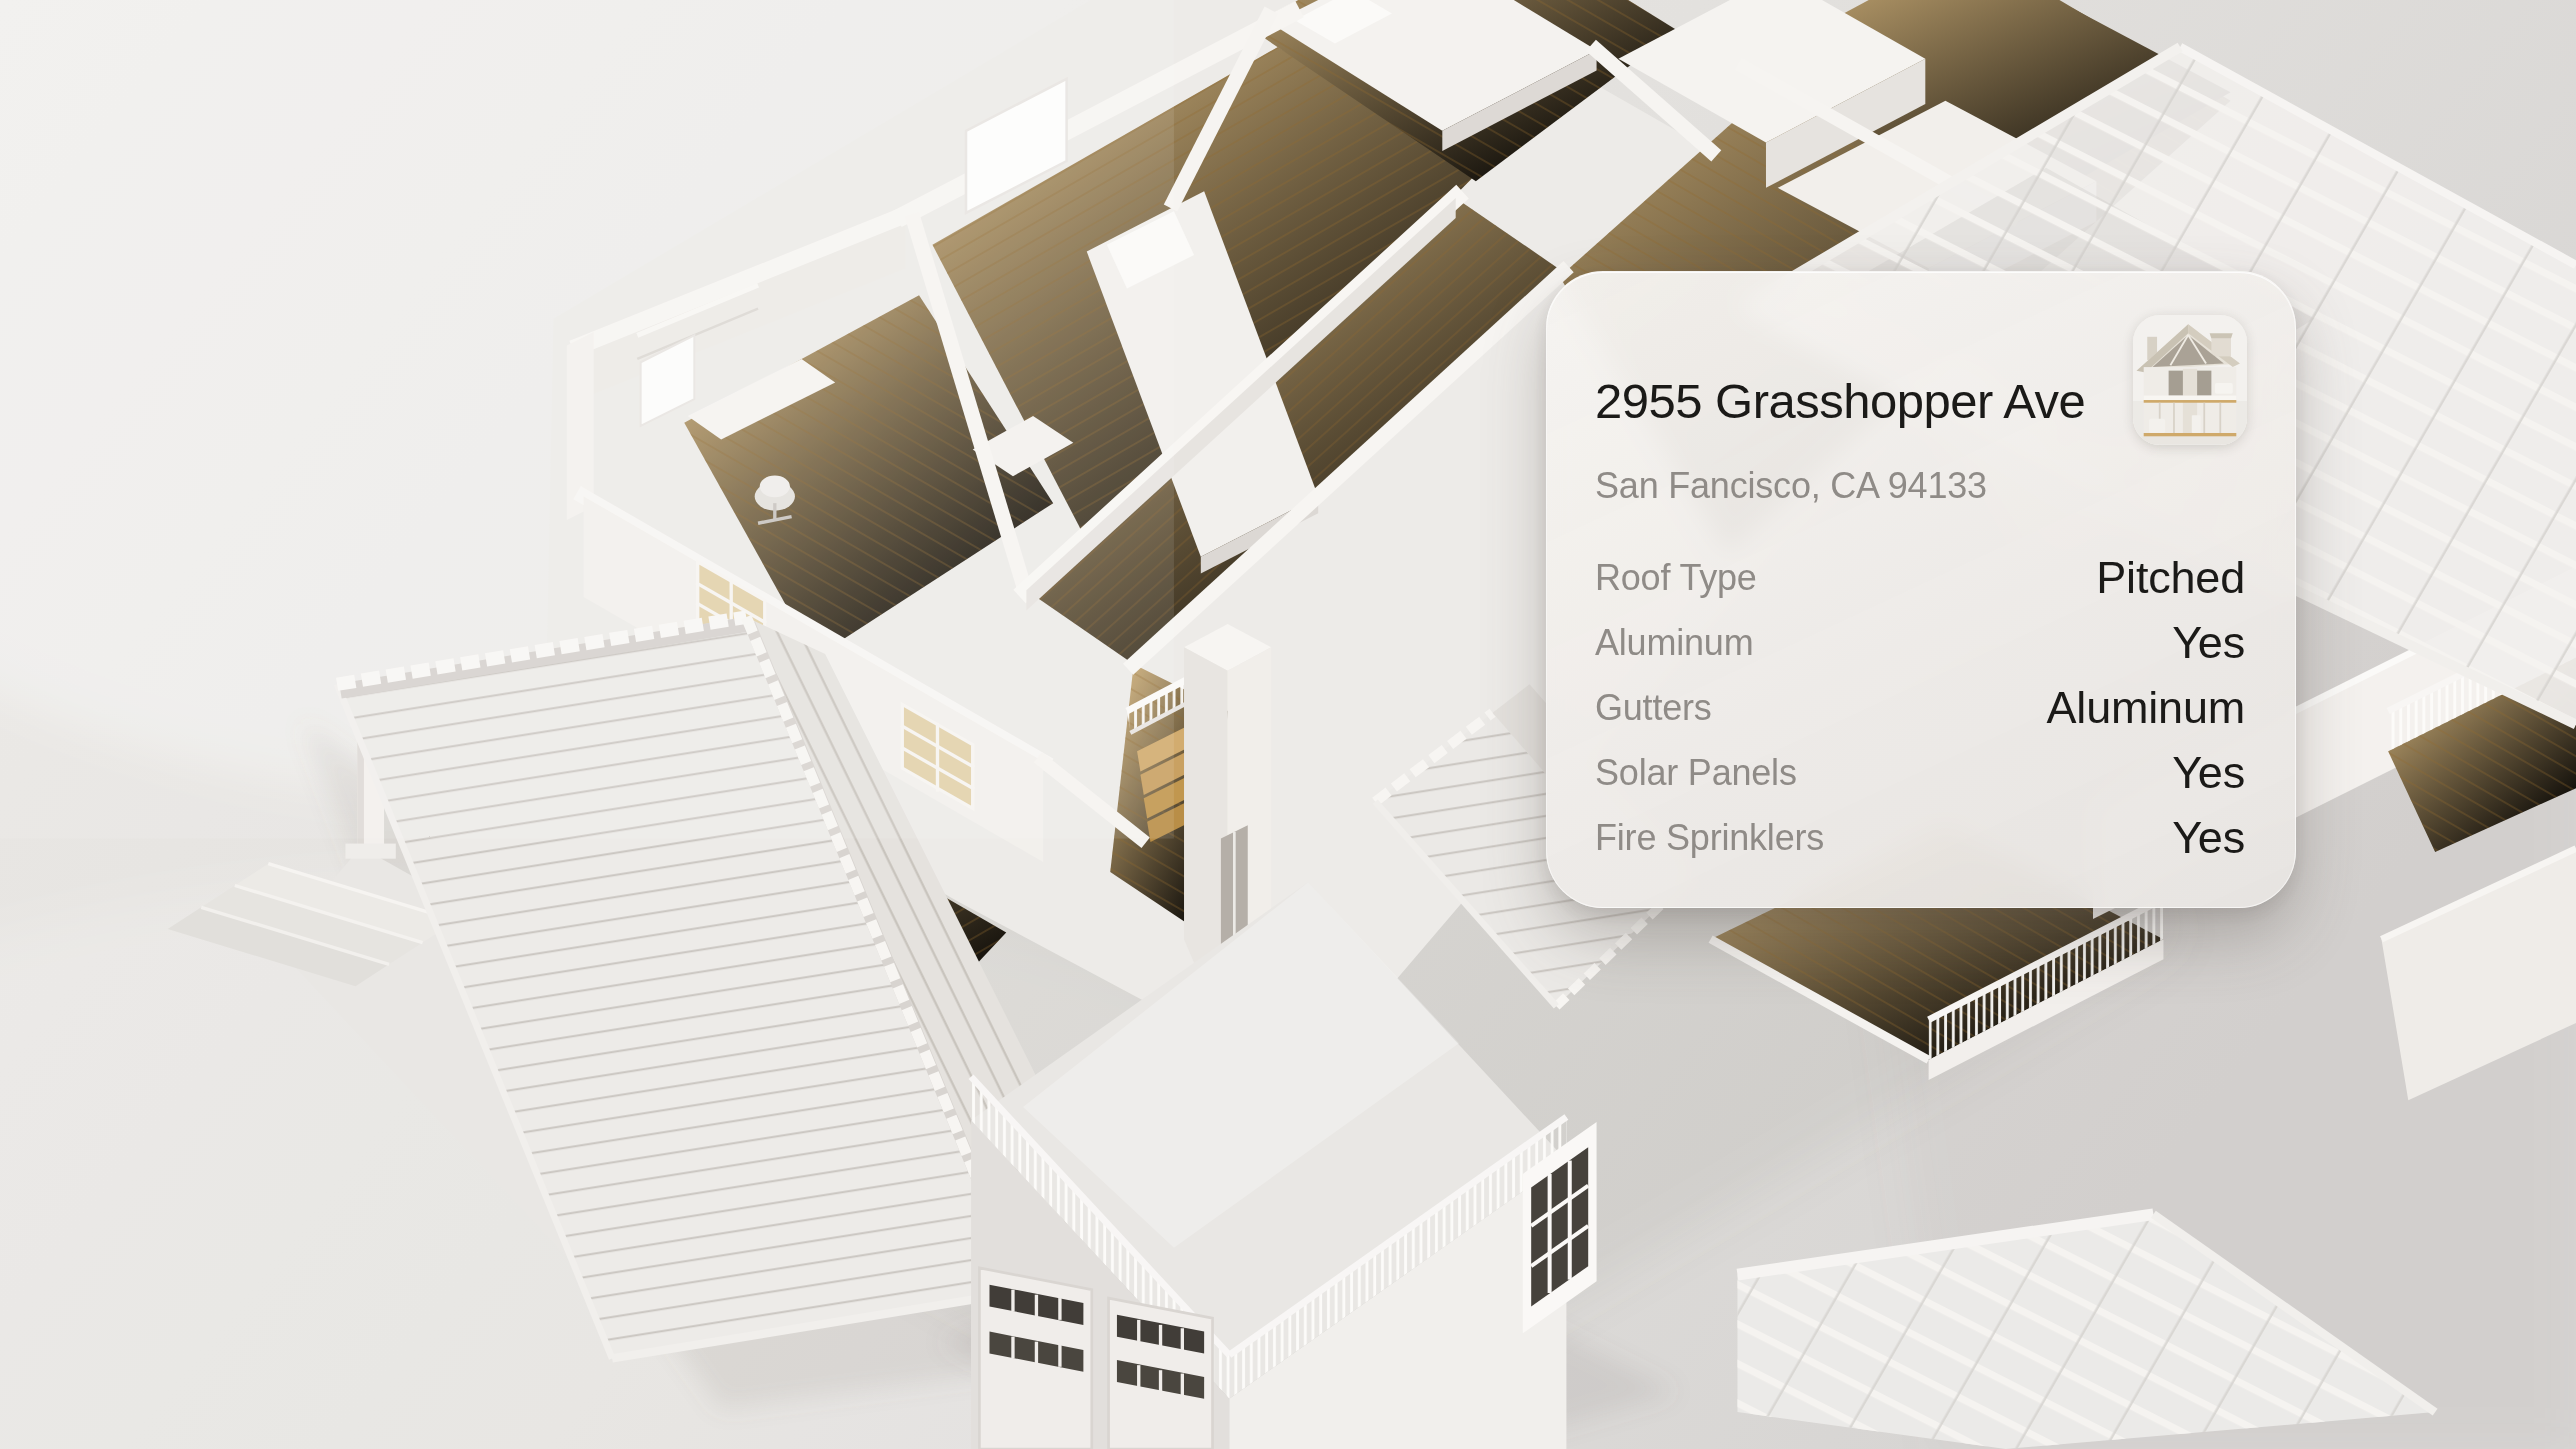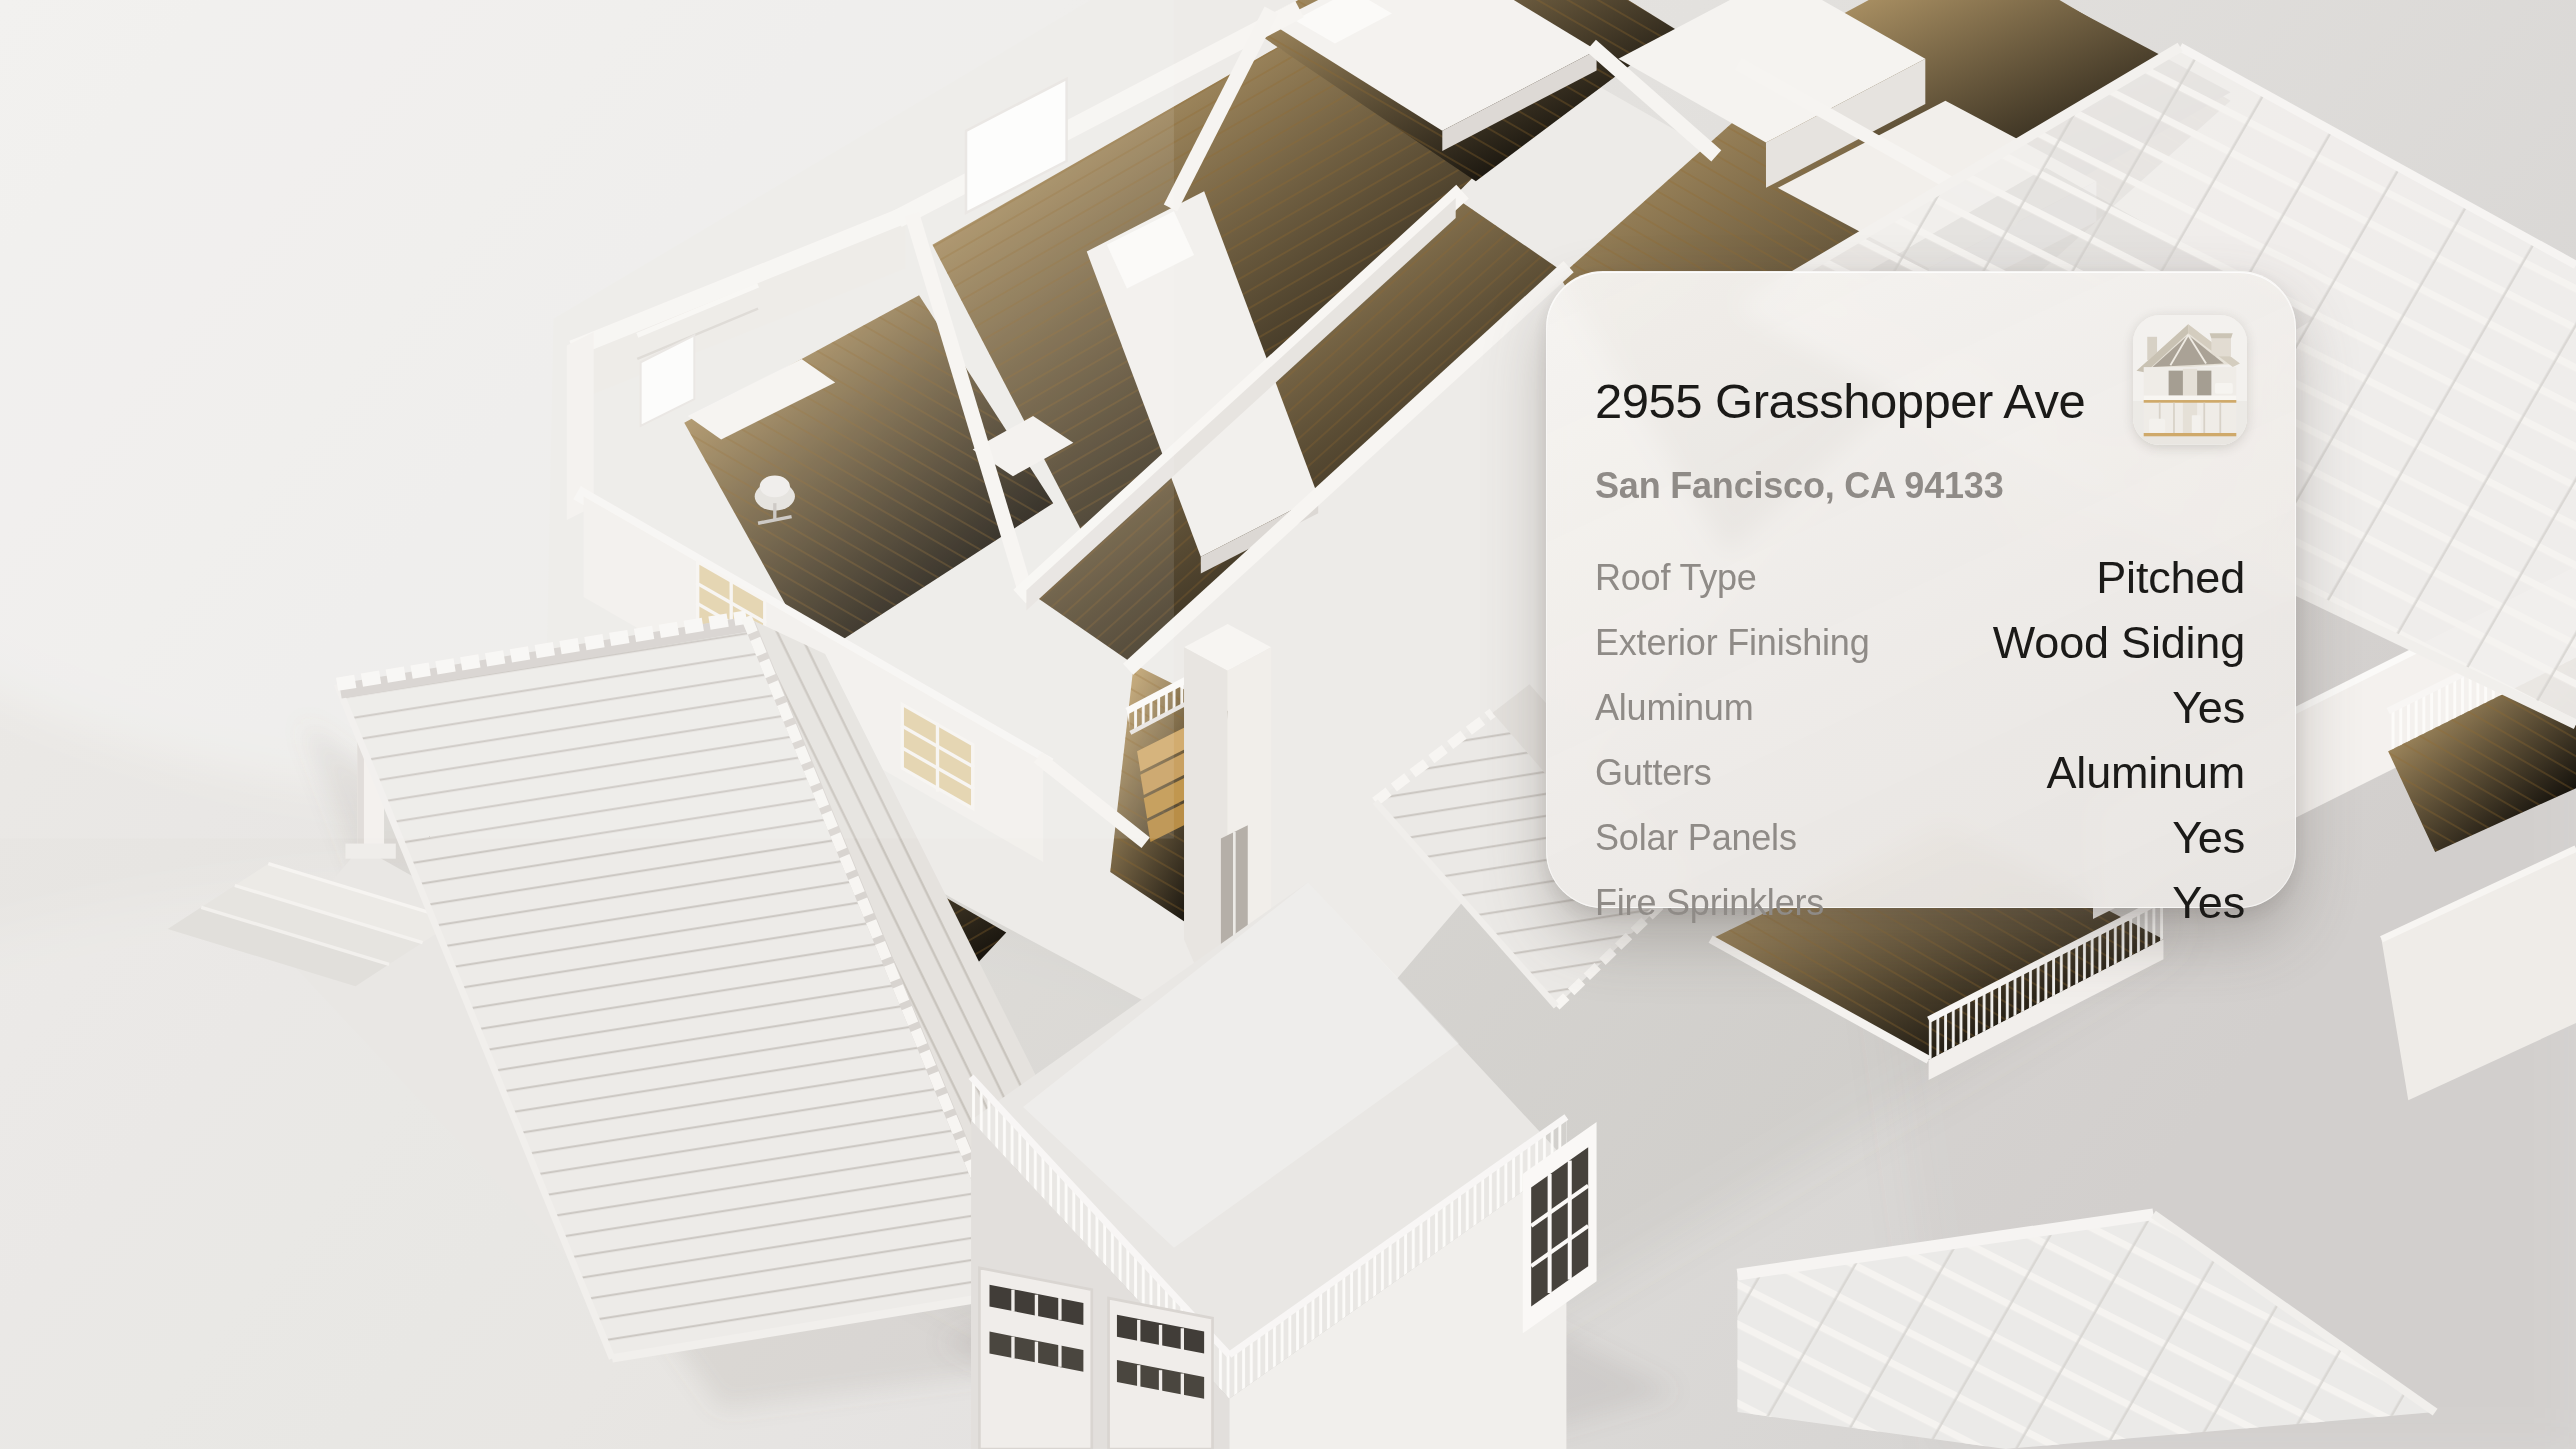"San Fancisco, CA 94133" .card-subtitle { font-weight: 700 -> 400 }
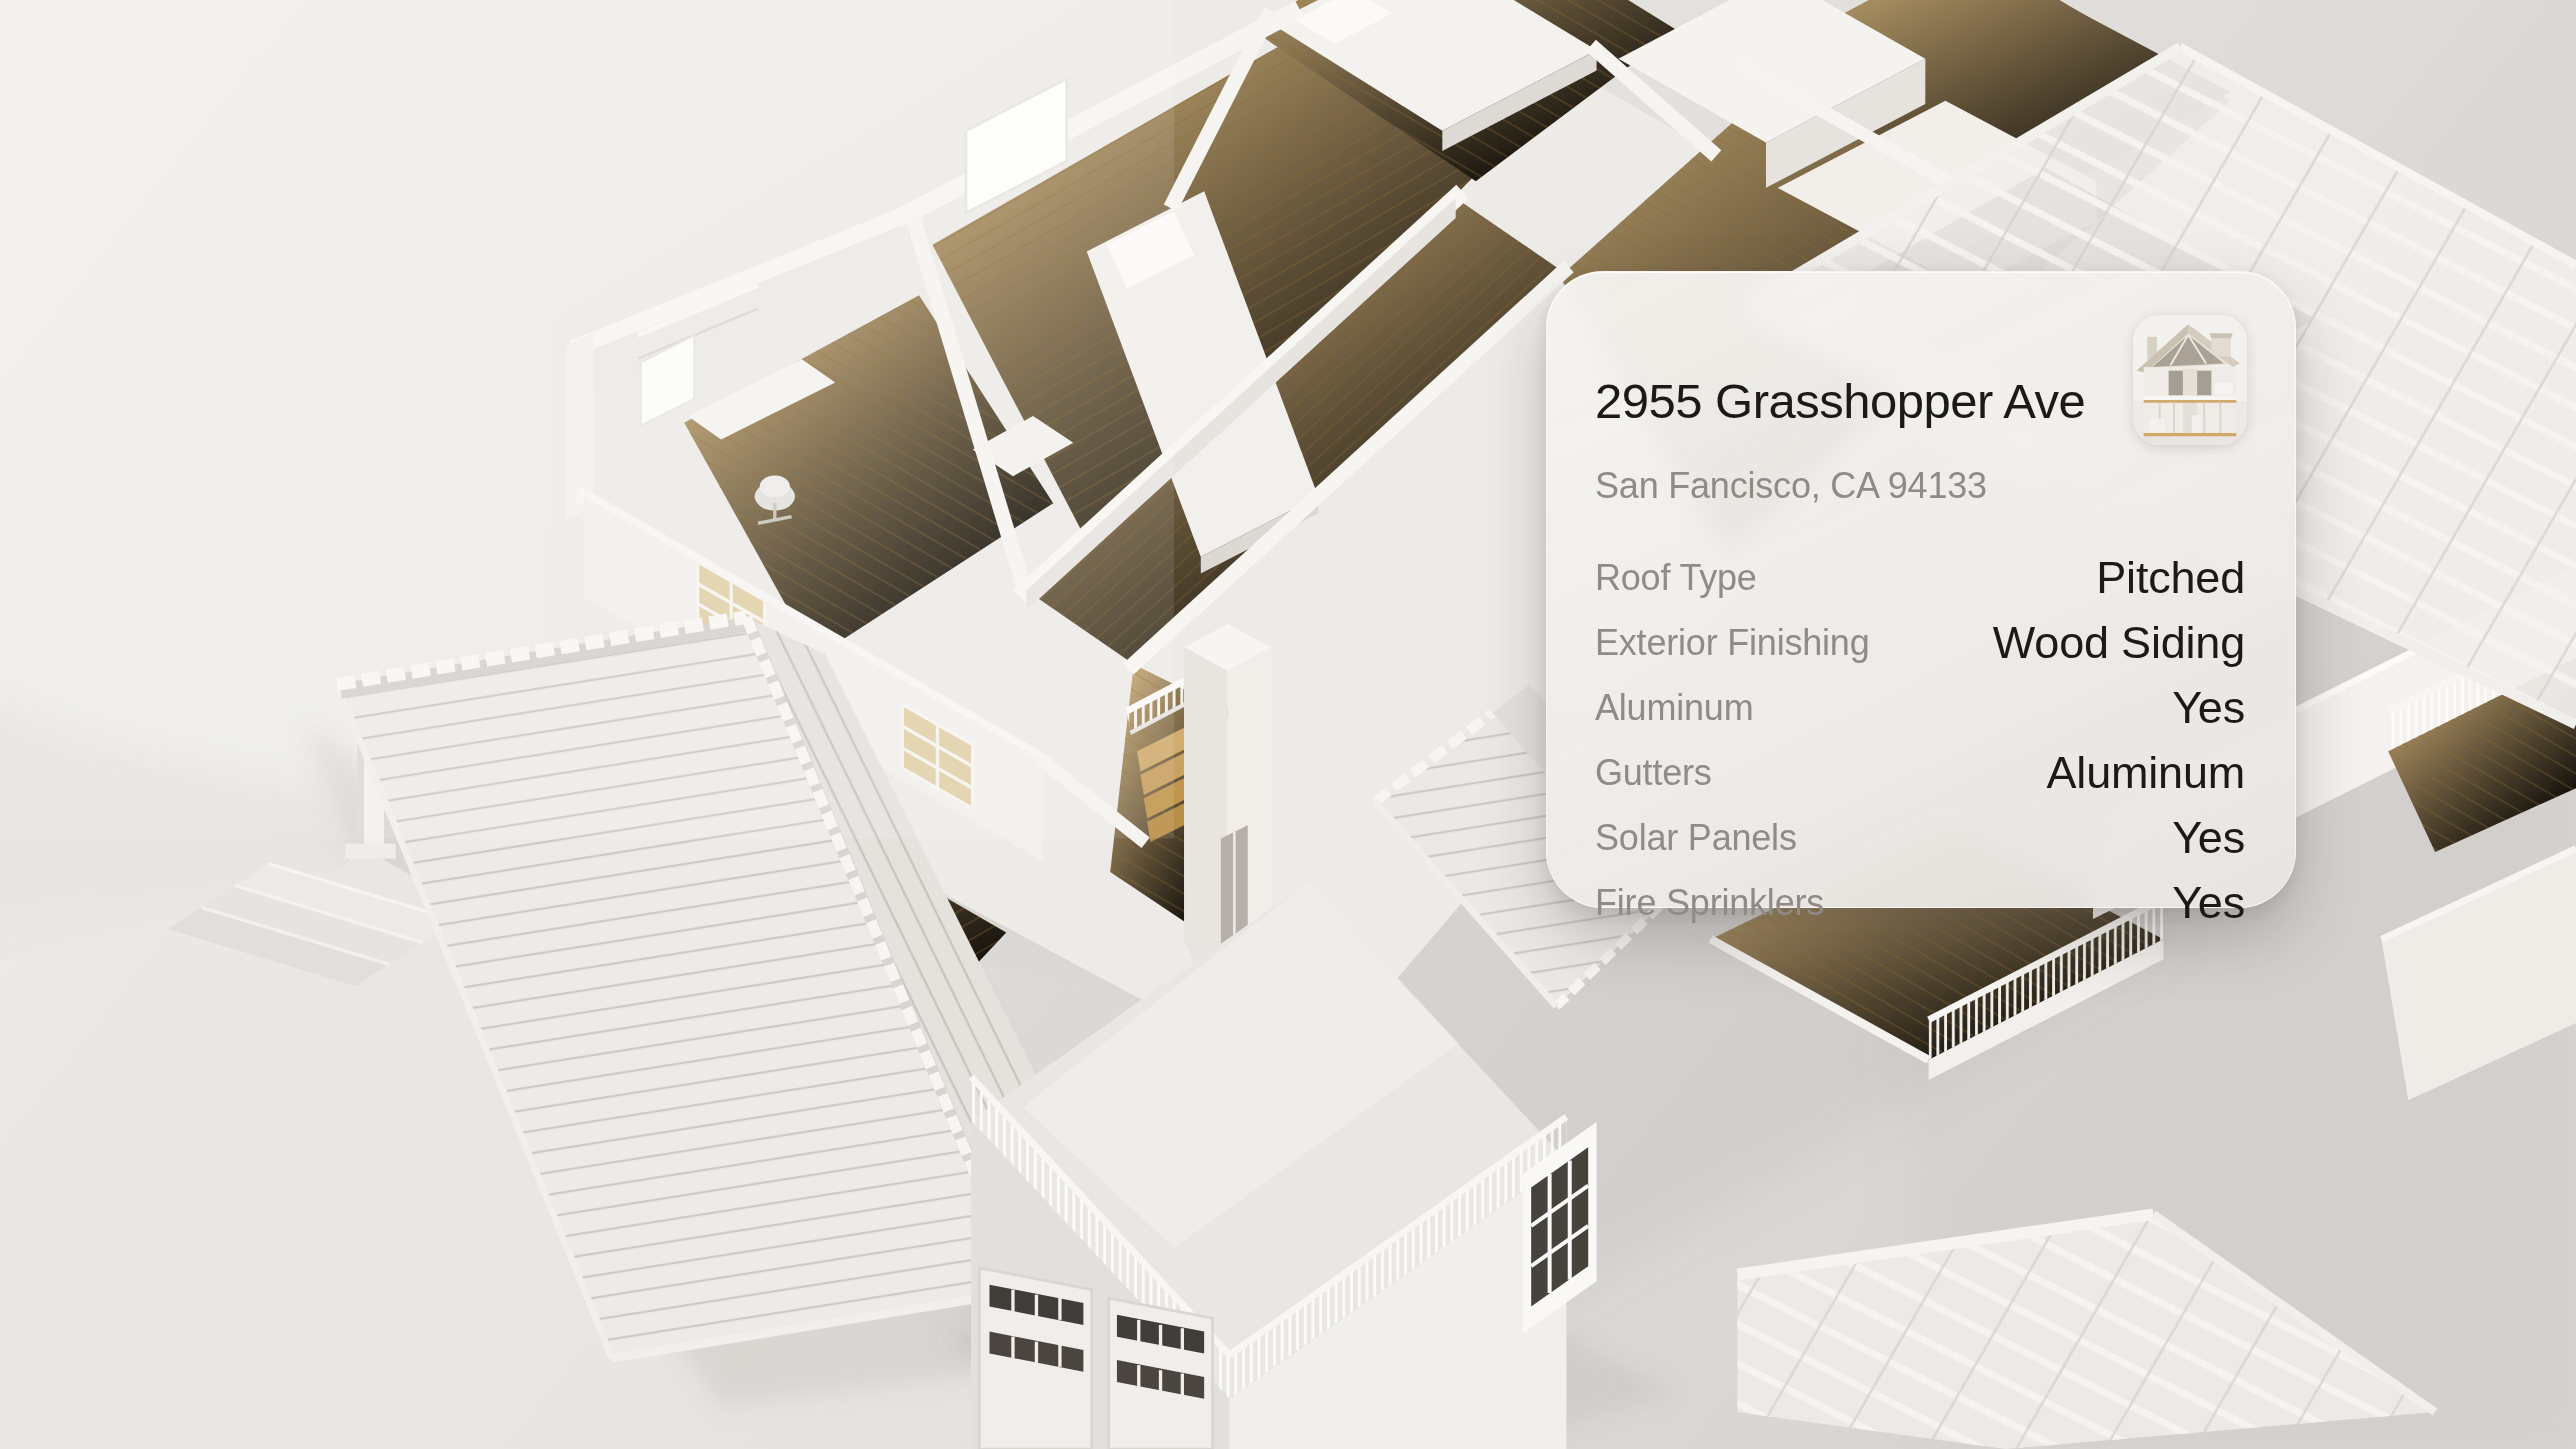"Exterior Finishing" div.row { html: <div> <span>Exterior Finishing</span> <span>Wood Siding</span> </div> -> none }
